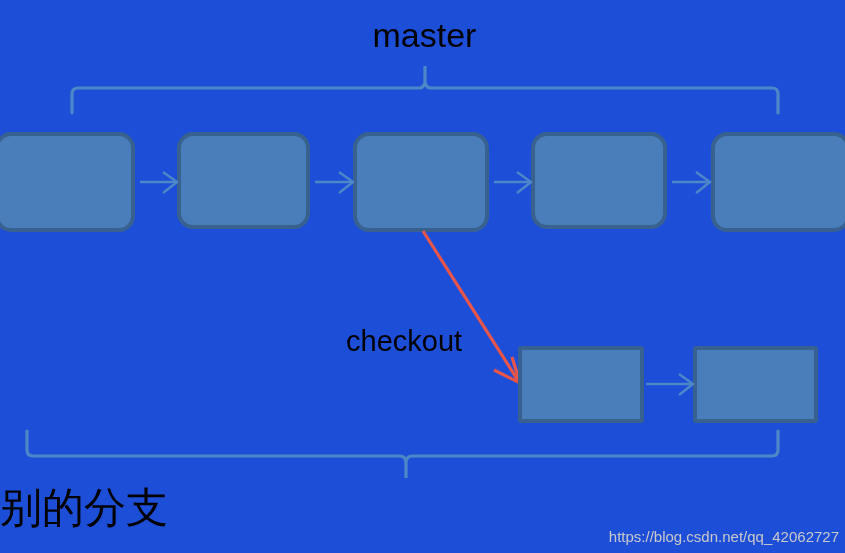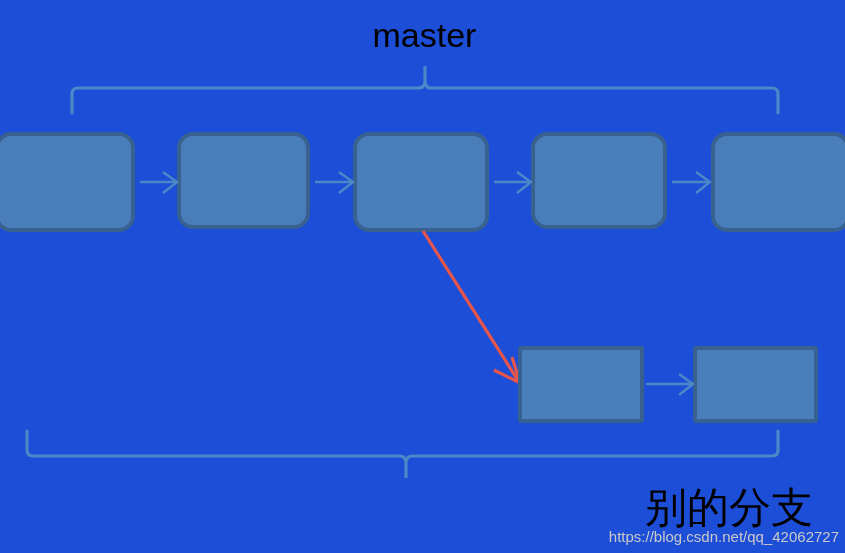"checkout" div.label { html: none -> <div>checkout</div> }
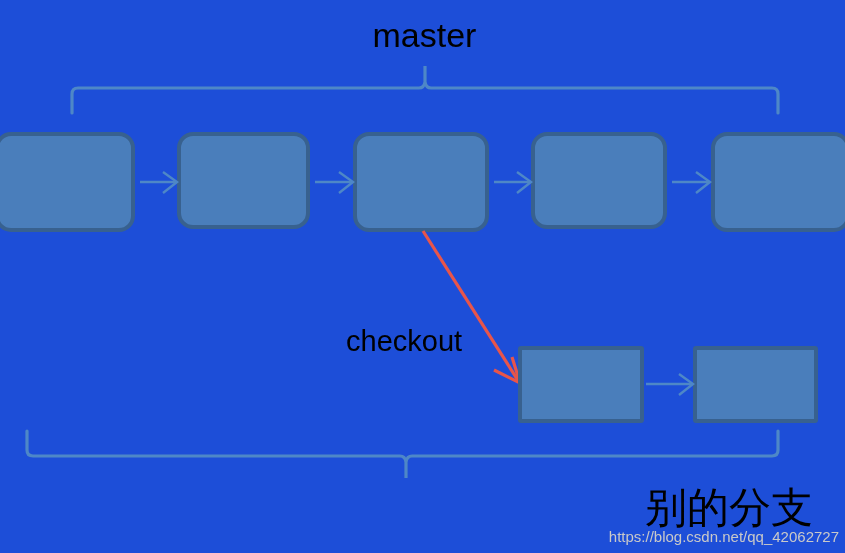"别的分支" #branch-label { padding-left: 11px -> none; text-align: right -> left }
